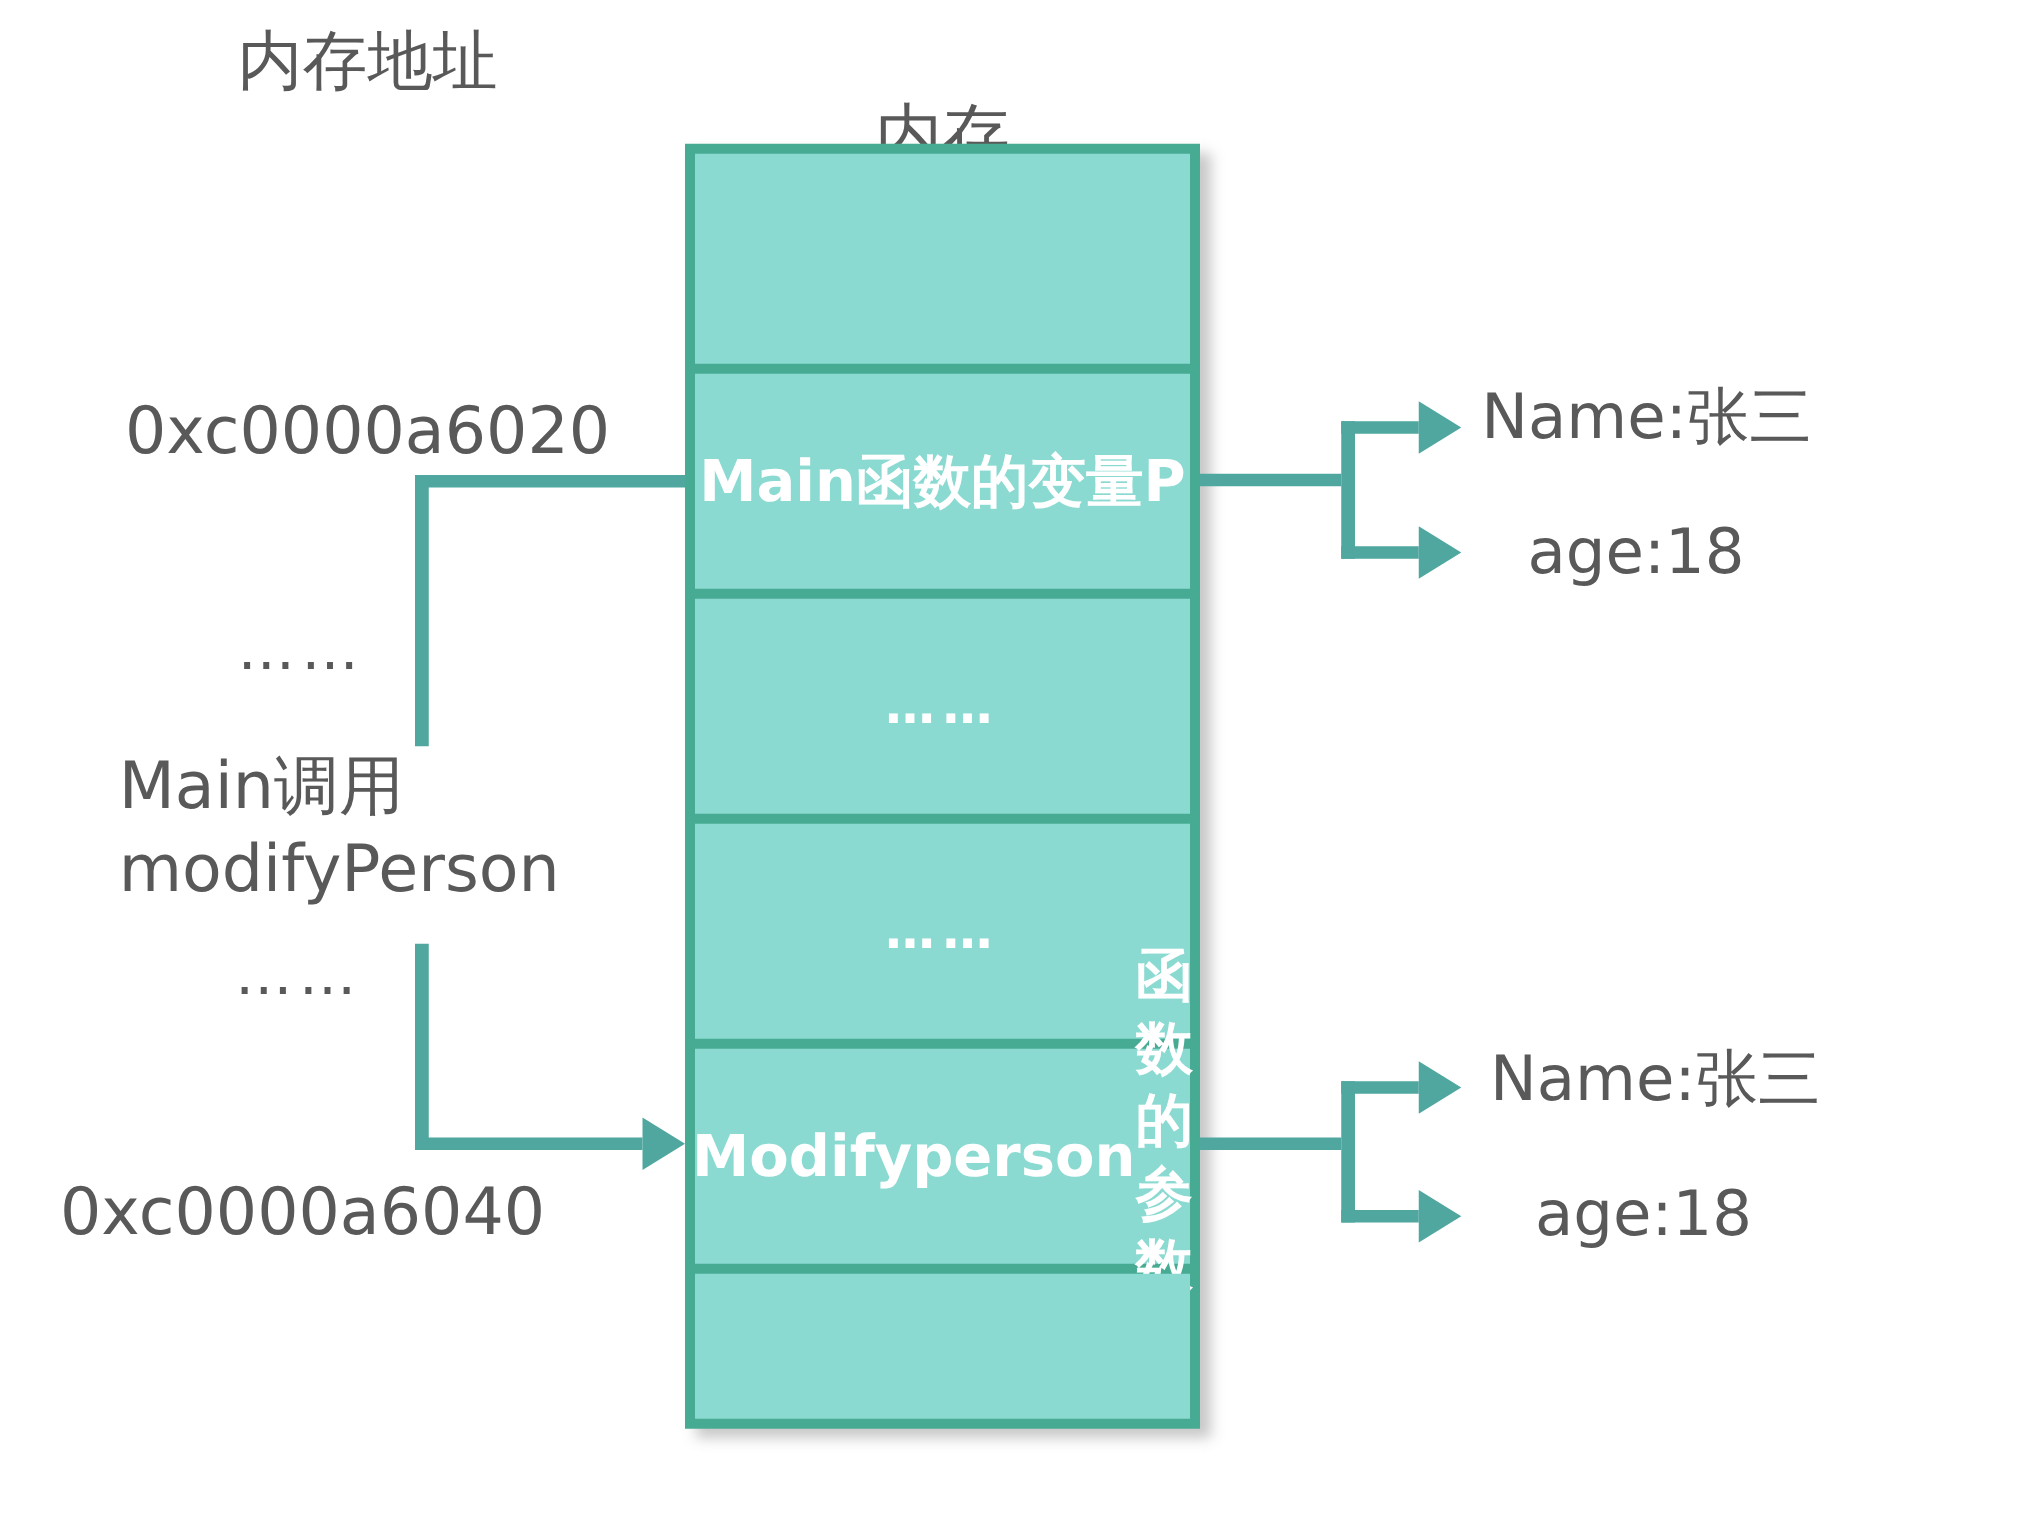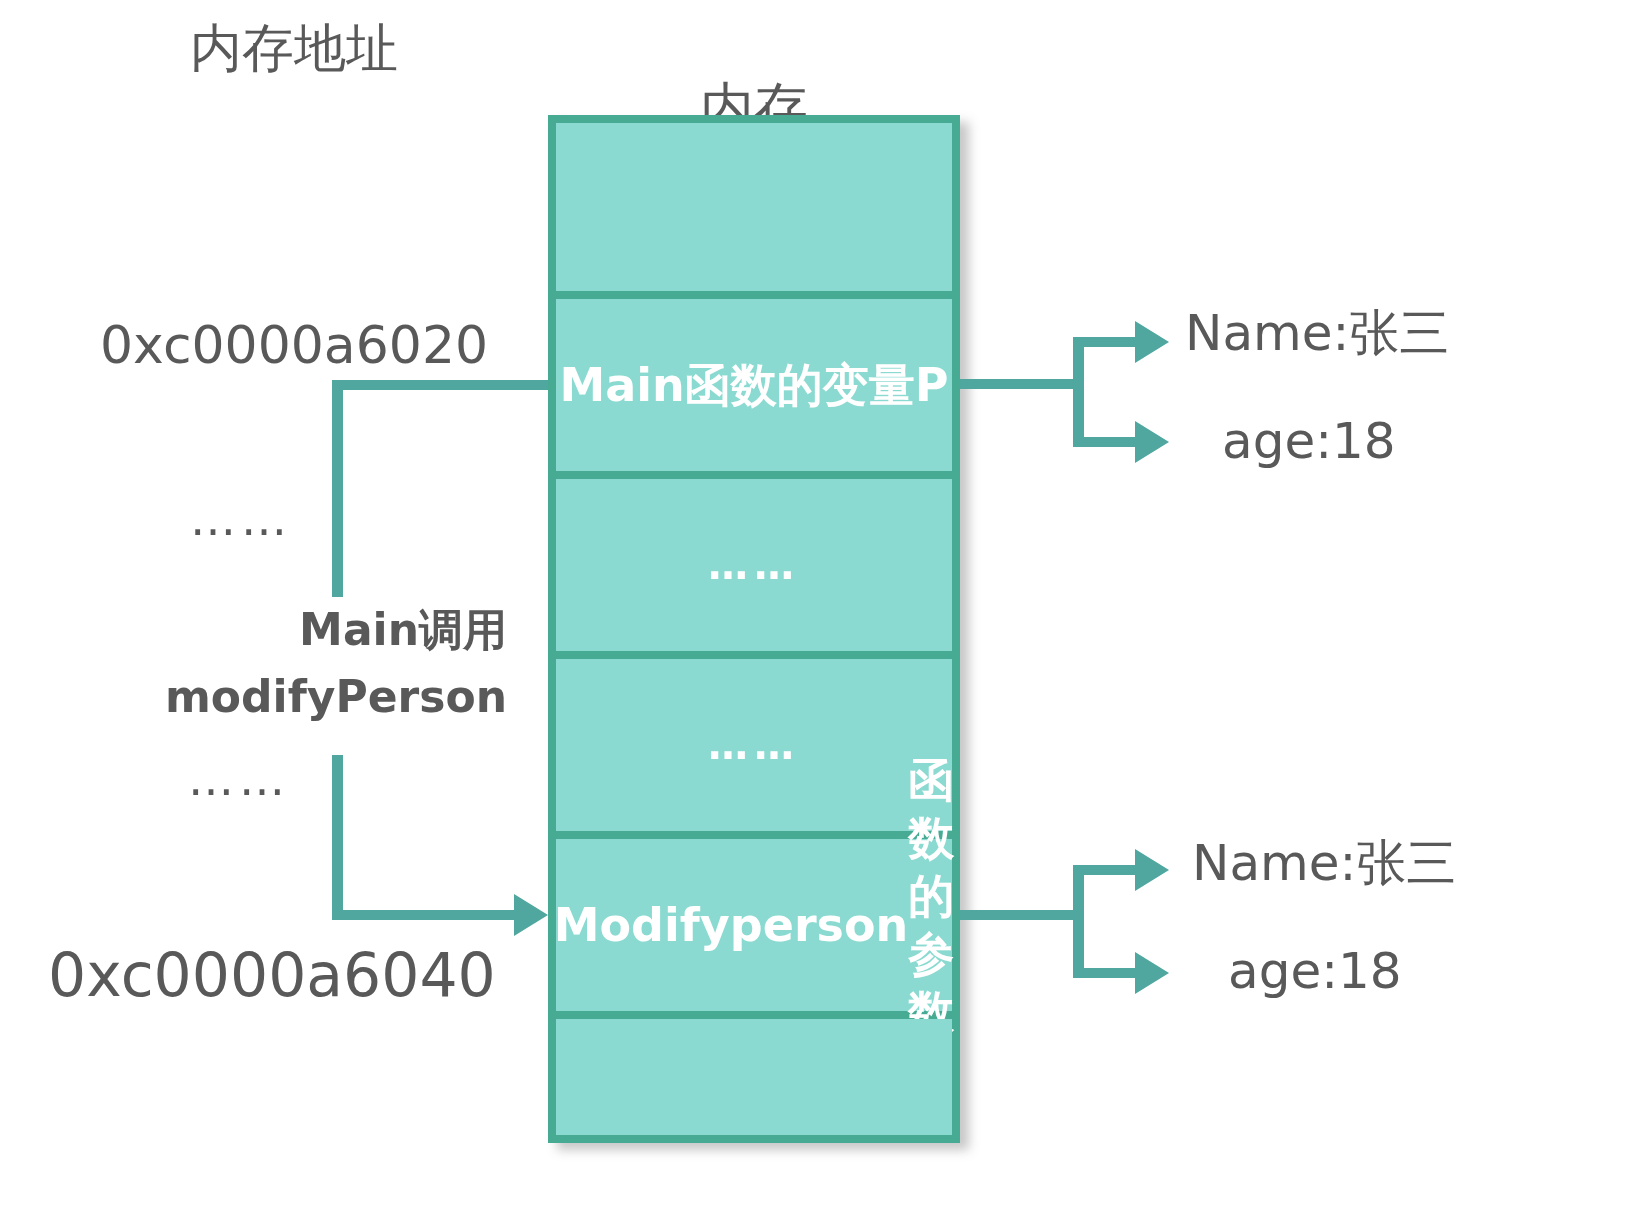"Main调用" .call { font-size: 44px -> 52px; font-weight: bold -> normal; text-align: right -> left }
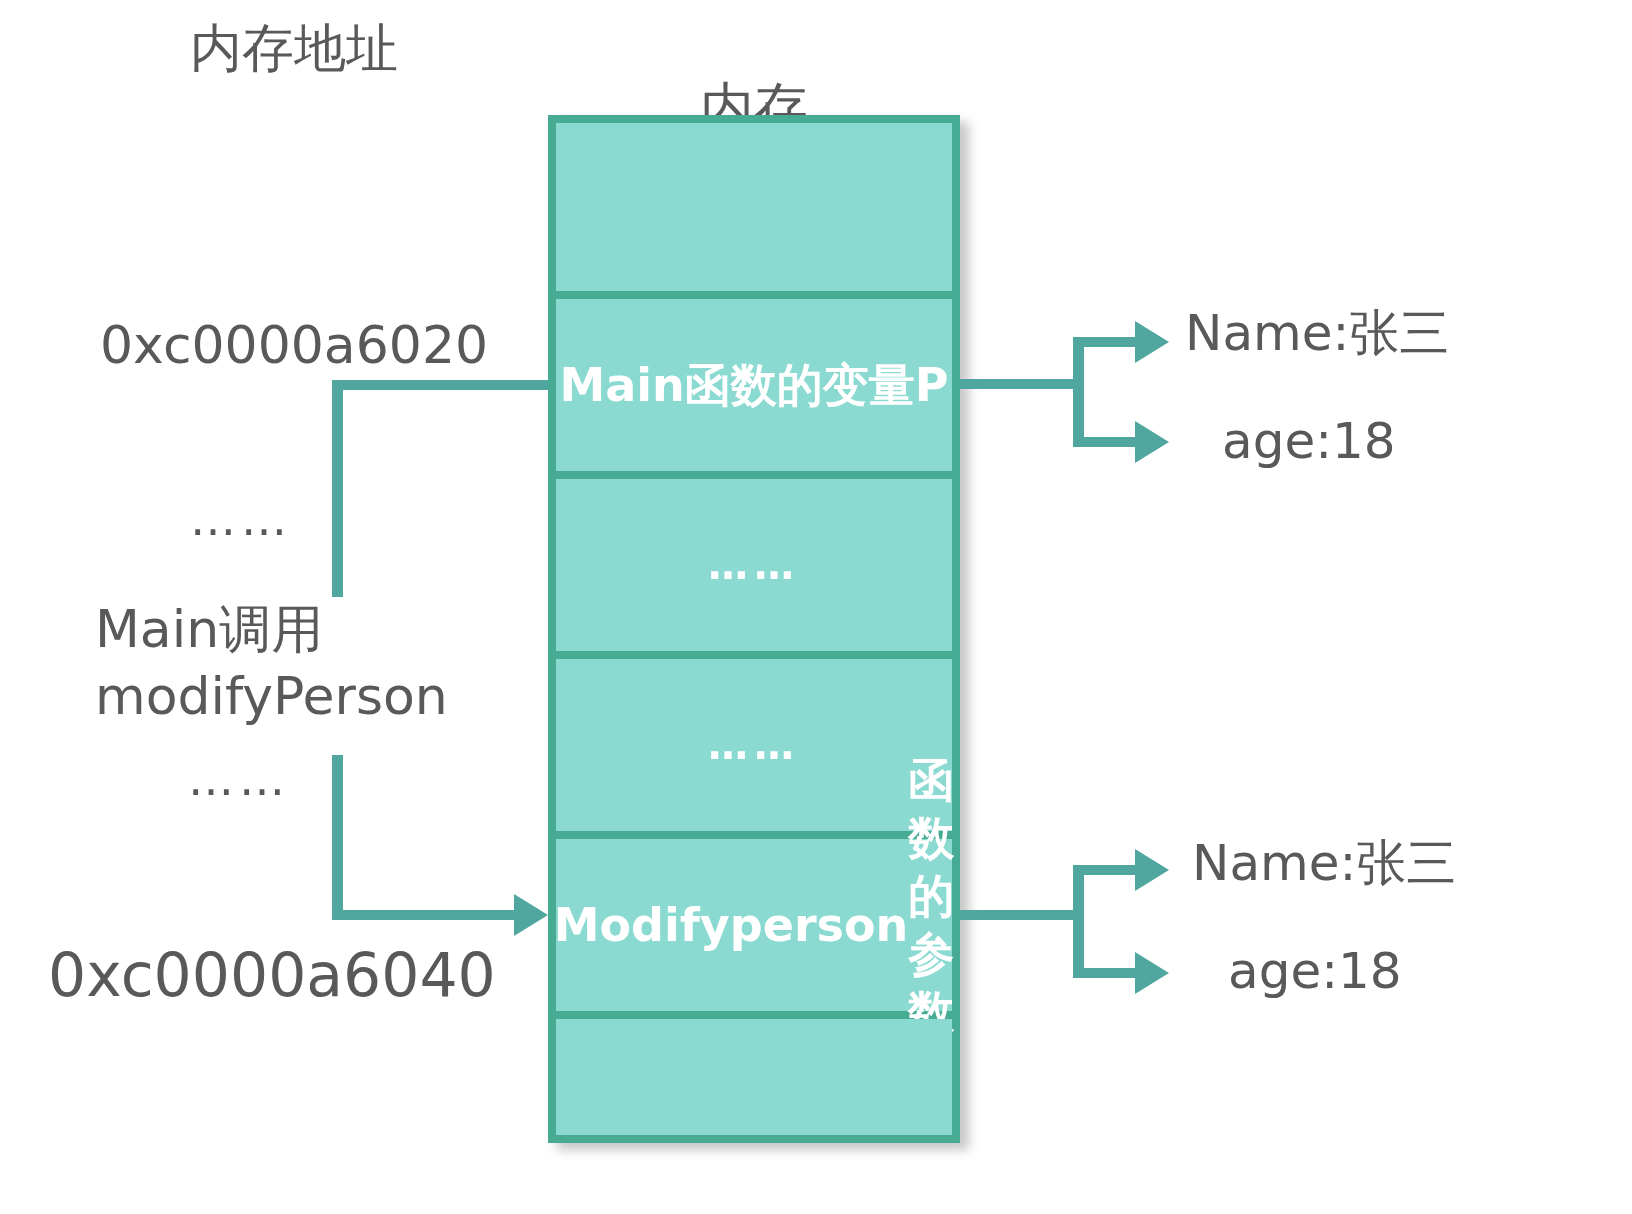"0xc0000a6040" .addr2 { font-size: 60px -> 52px }
